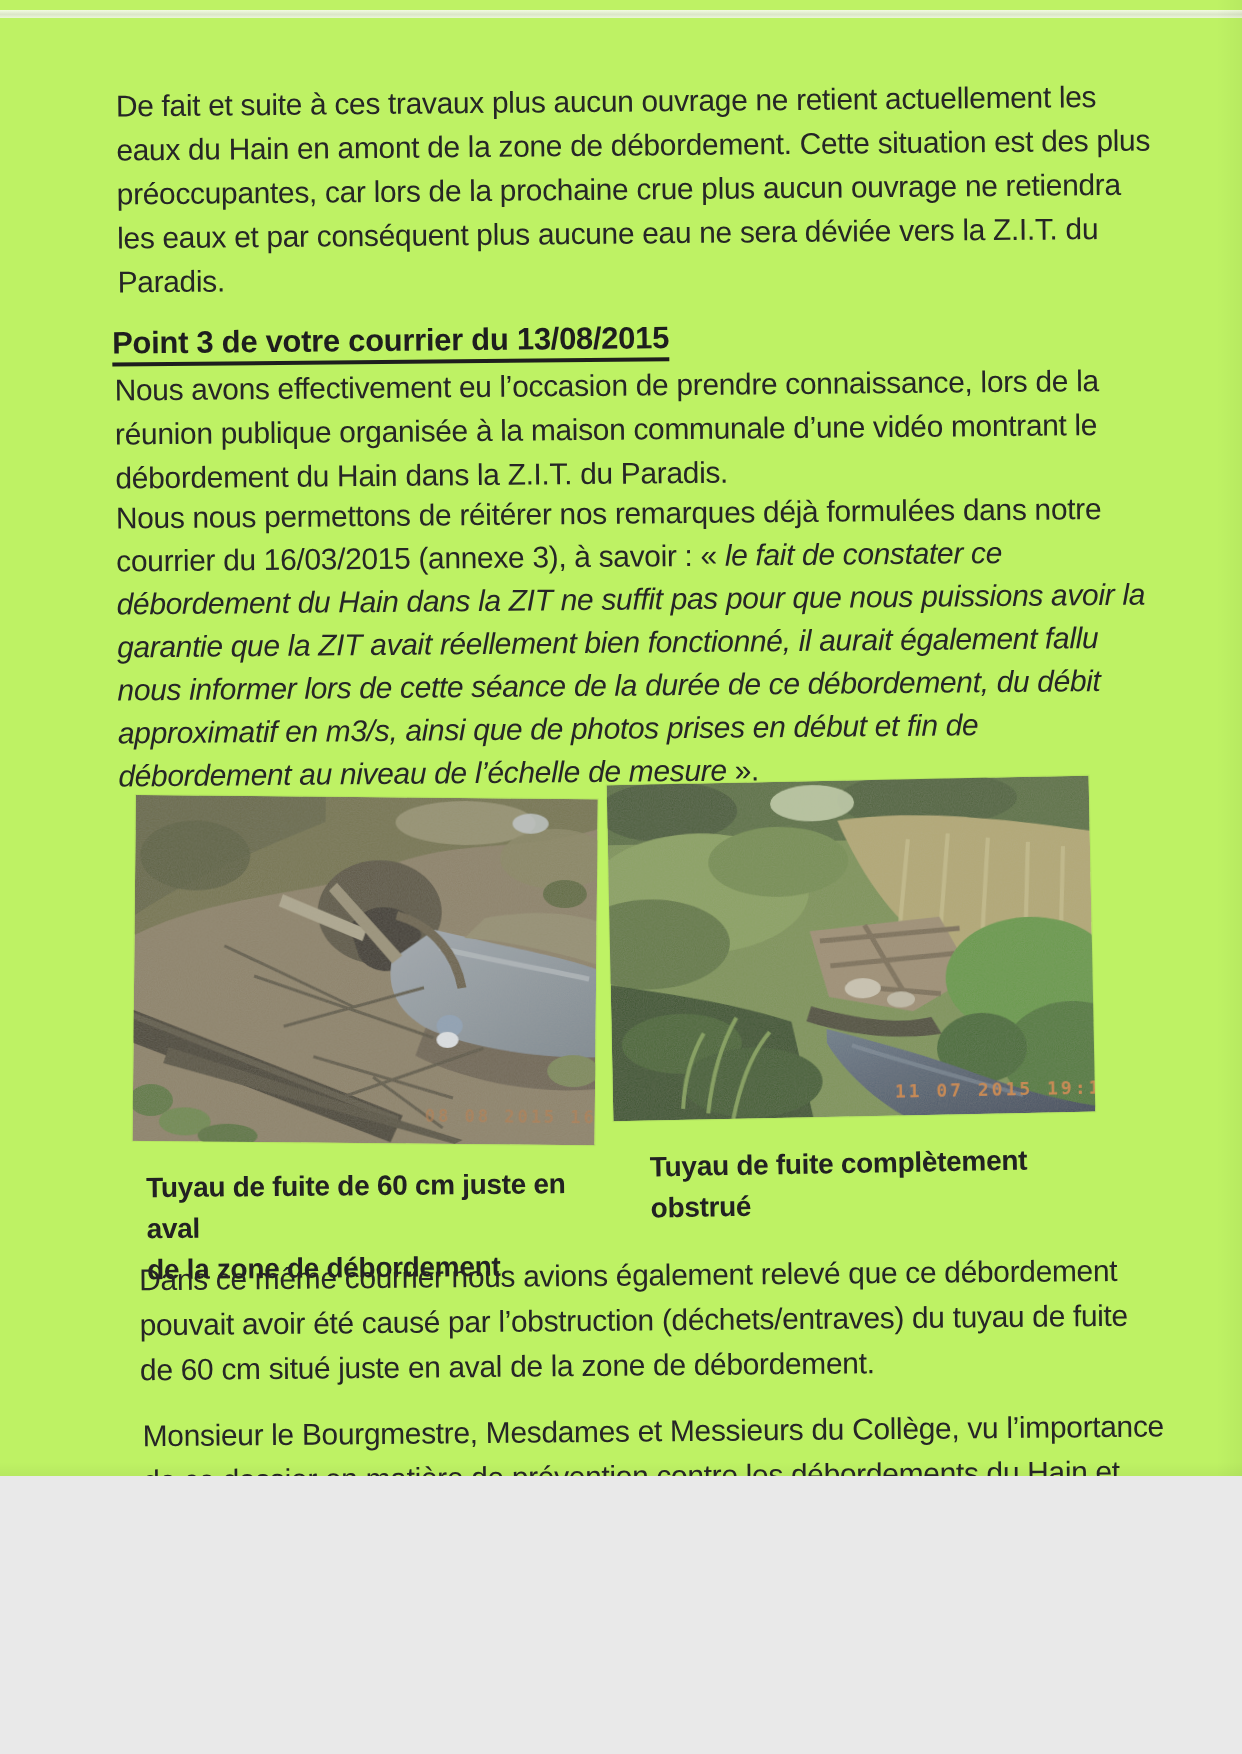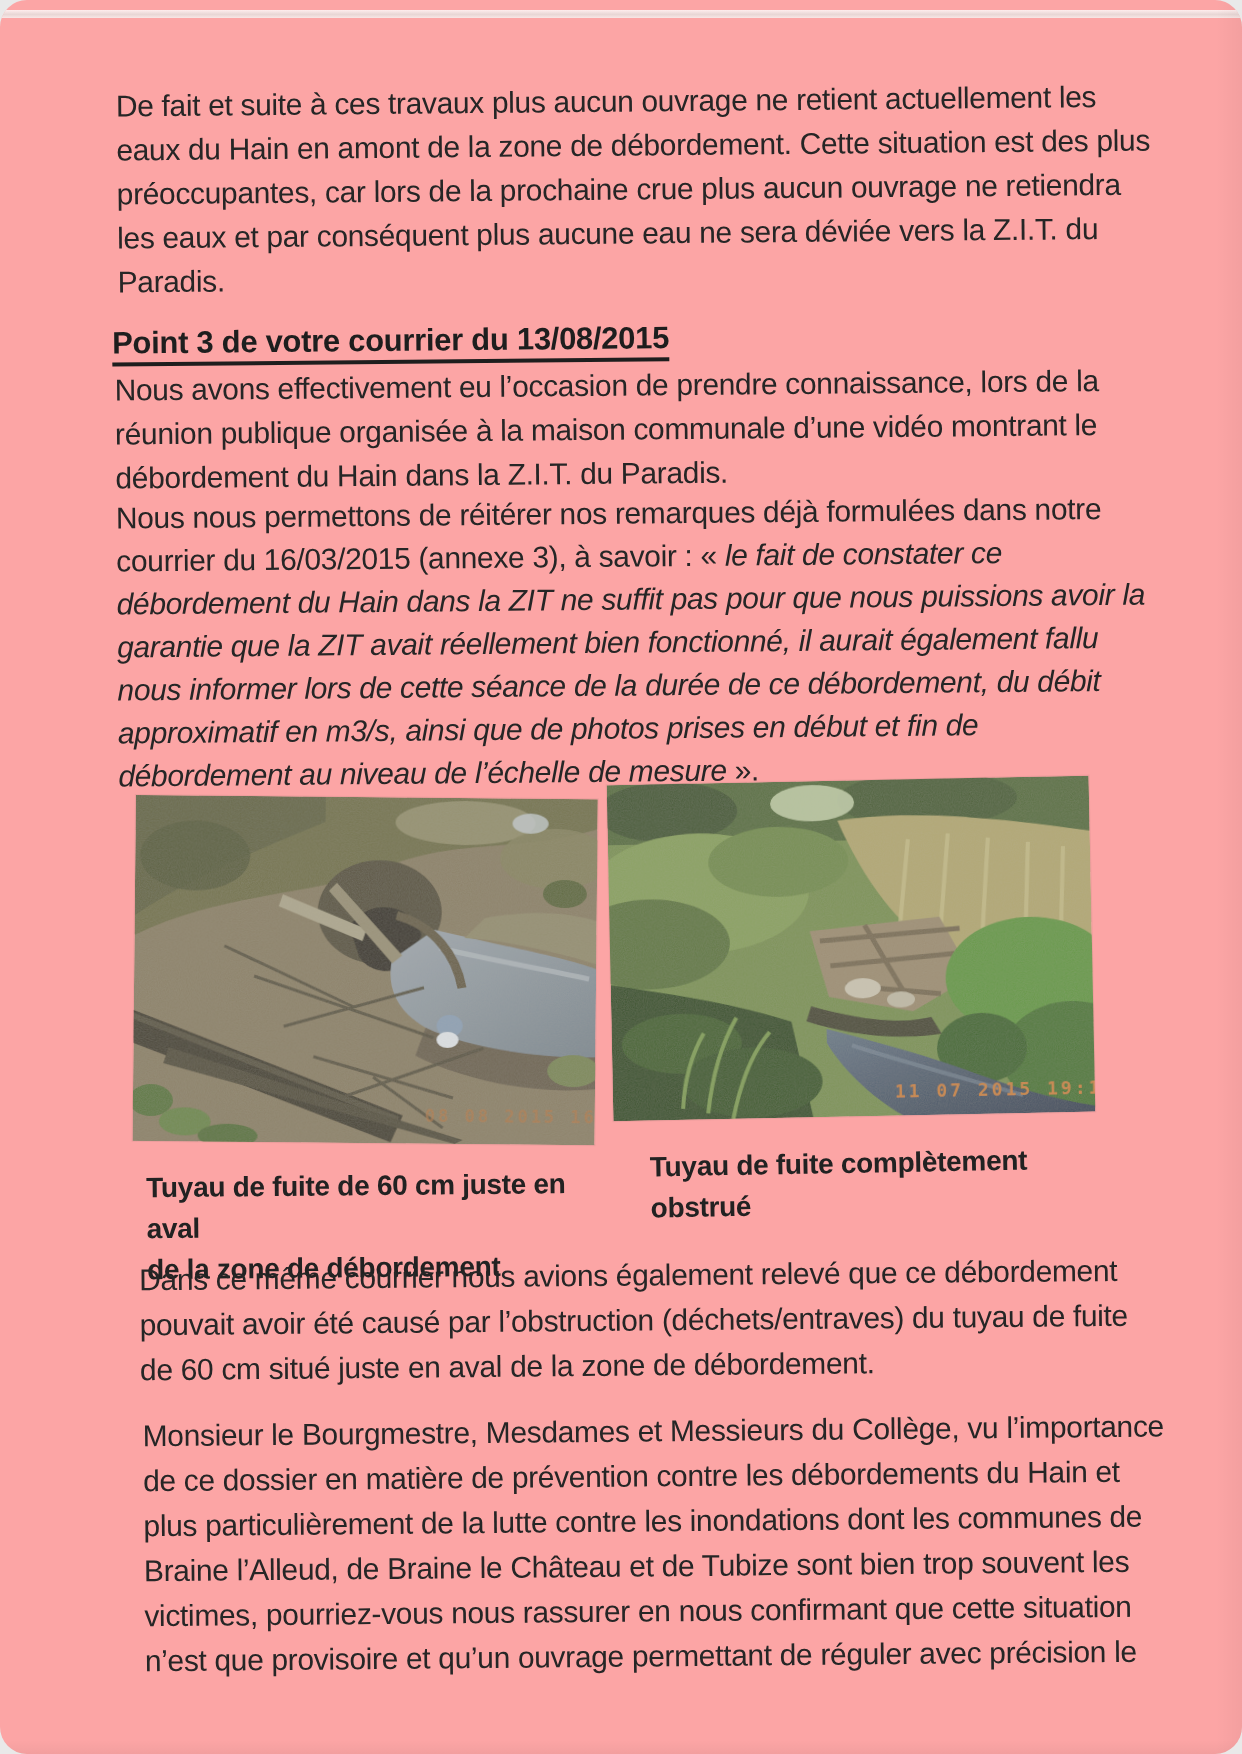"De fait et suite à" .page { background: #fca5a5 -> #bef264; border-radius: 27px -> none; height: 1754px -> 1476px }
